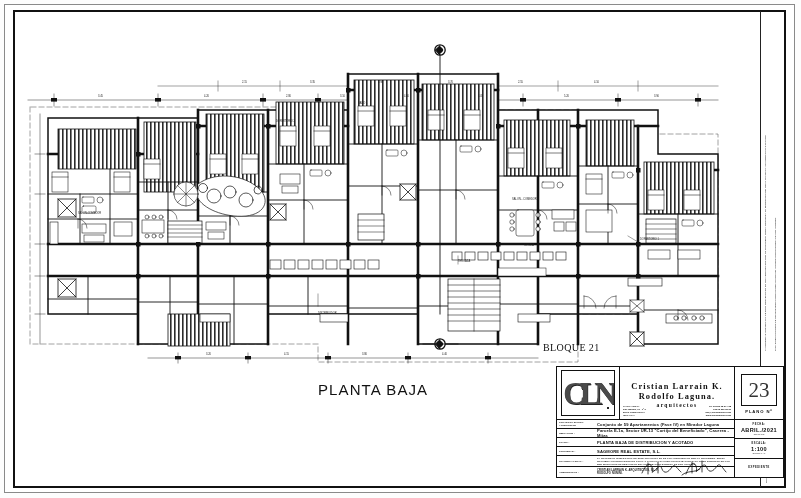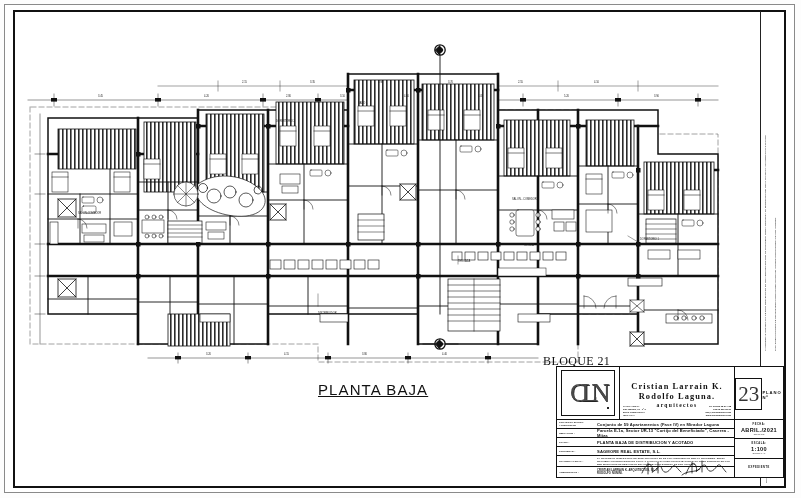"BLOQUE 21" .bloque-label { font-size: 12px -> 10px; margin-top: 12px -> none }
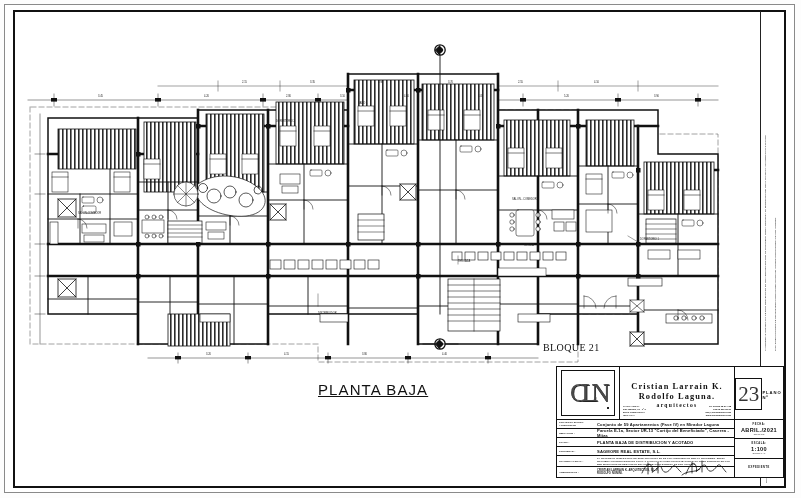"PLANTA BAJA" .planta-label { text-decoration: underline -> none }
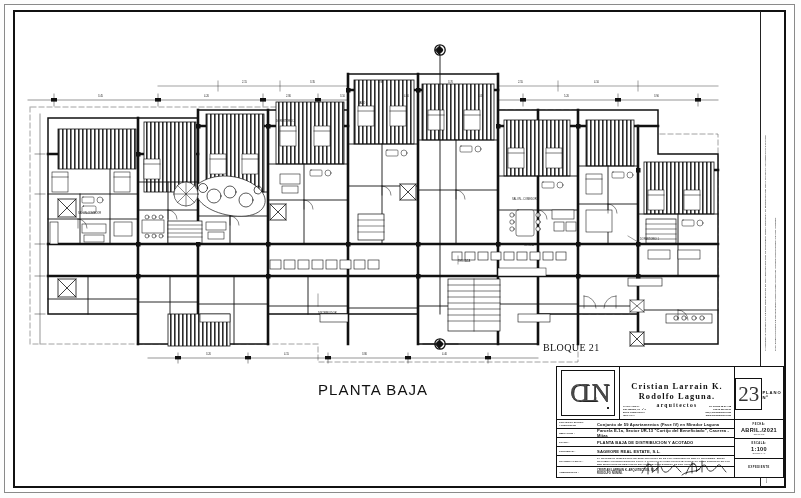"CLN" .logo-mono { font-size: 26px -> 31px; font-weight: 400 -> 700 }
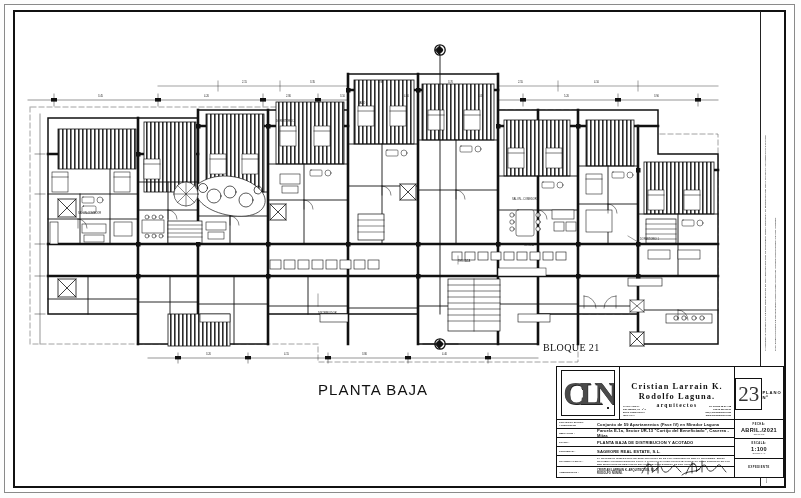"23" .tb-num { flex-direction: row -> column }
